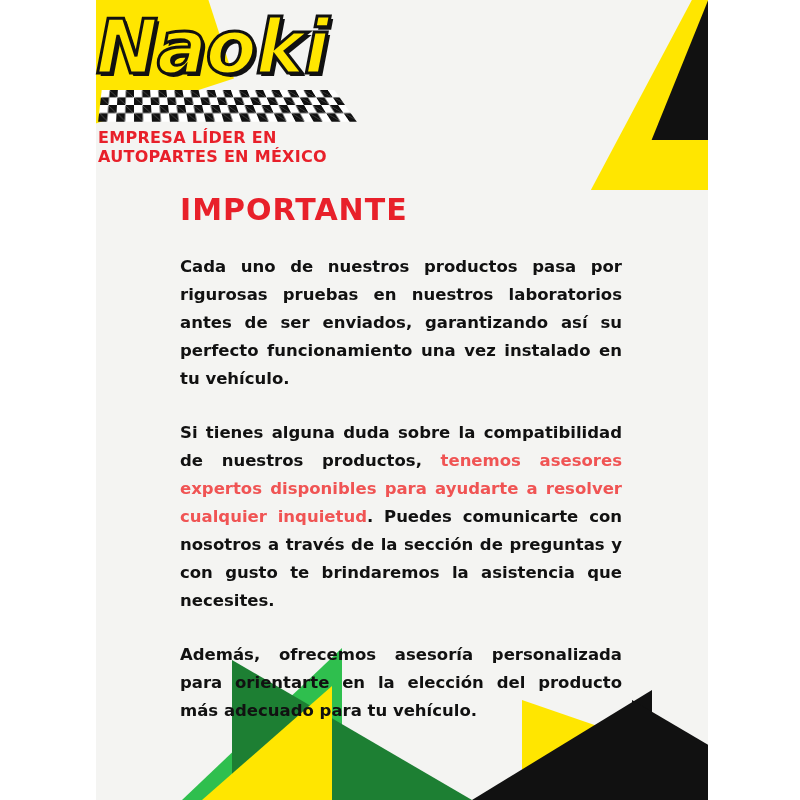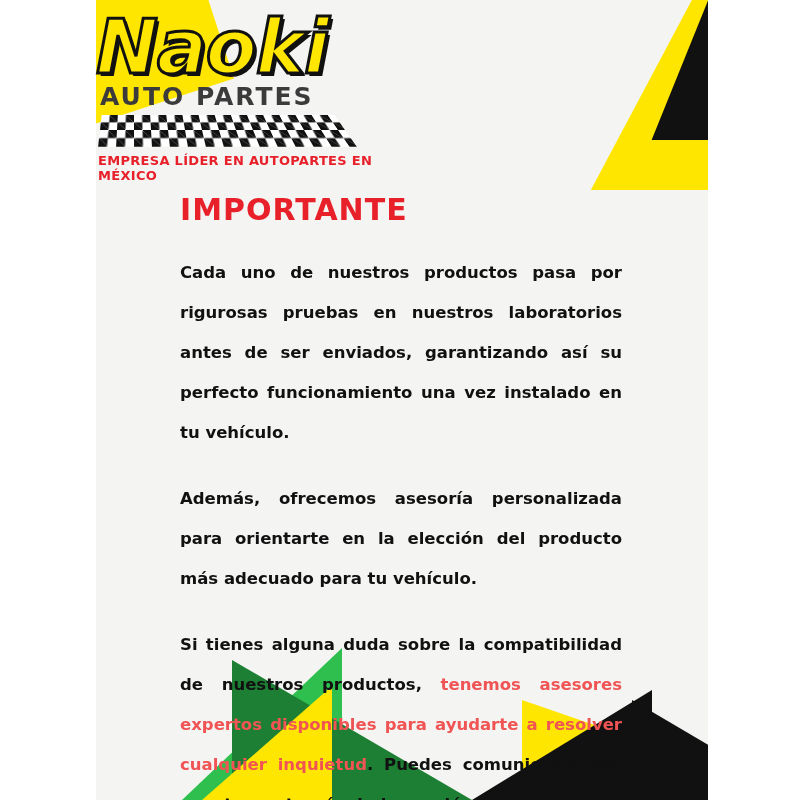"AUTO PARTES" div.logo-sub { html: <div>AUTO PARTES</div> -> none }
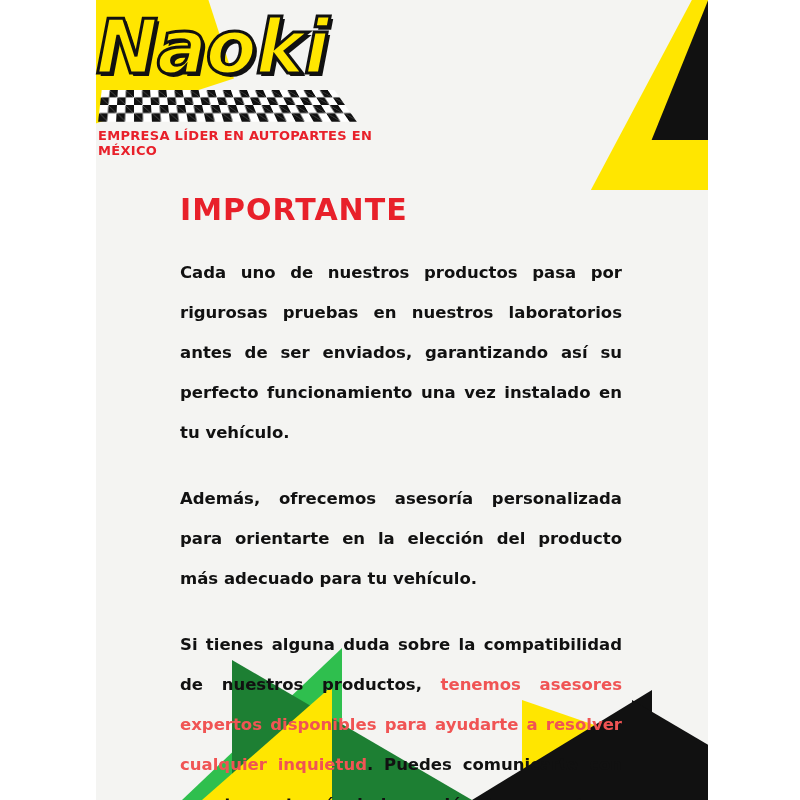"EMPRESA LÍDER EN AUTOPARTES EN" .tagline { font-size: 13px -> 16px }
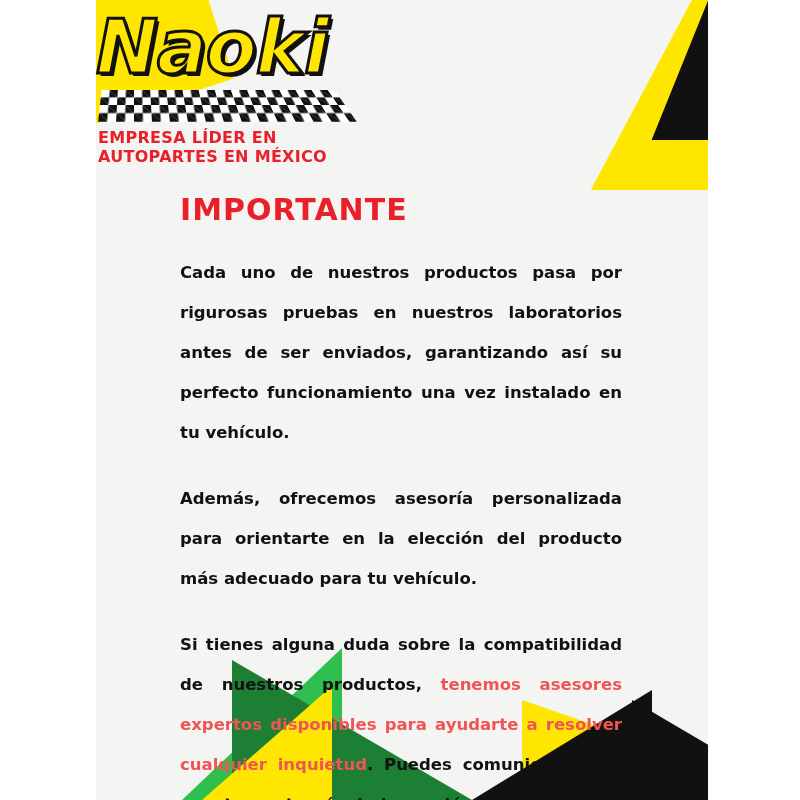"Cada uno de nuestros productos" .para { line-height: 40px -> 28px }
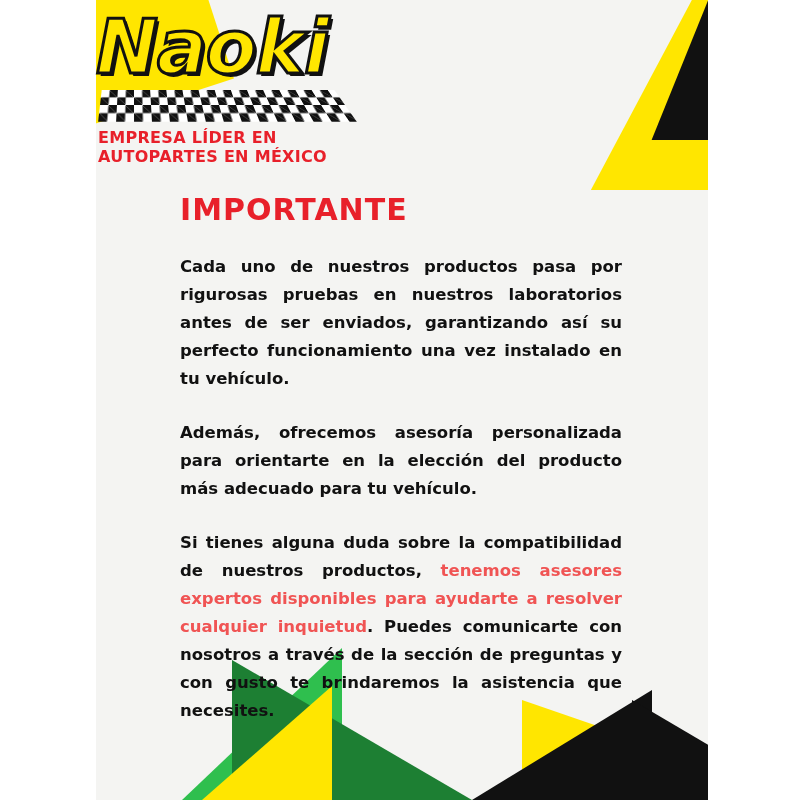"Además, ofrecemos asesoría personalizada" p.para { order: before "Si tienes alguna duda sobre" -> after "Si tienes alguna duda sobre" }
